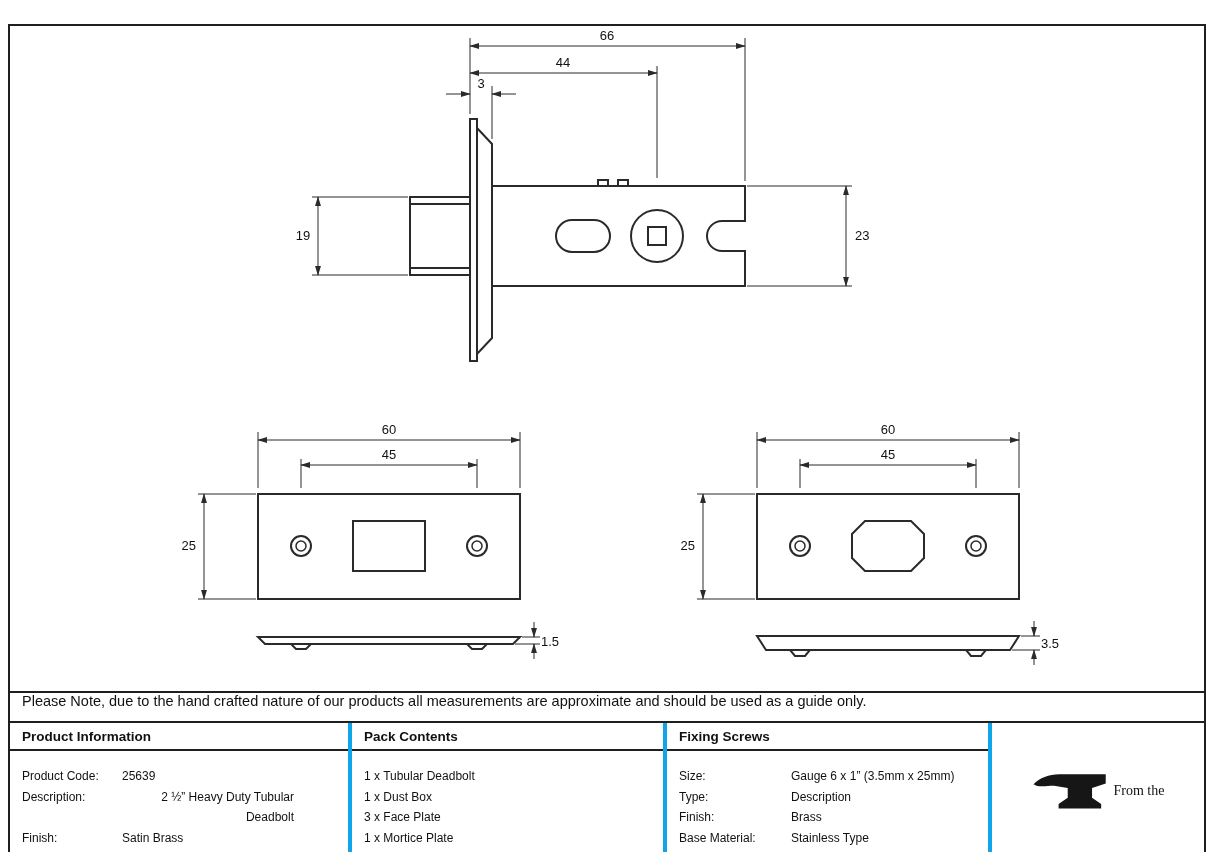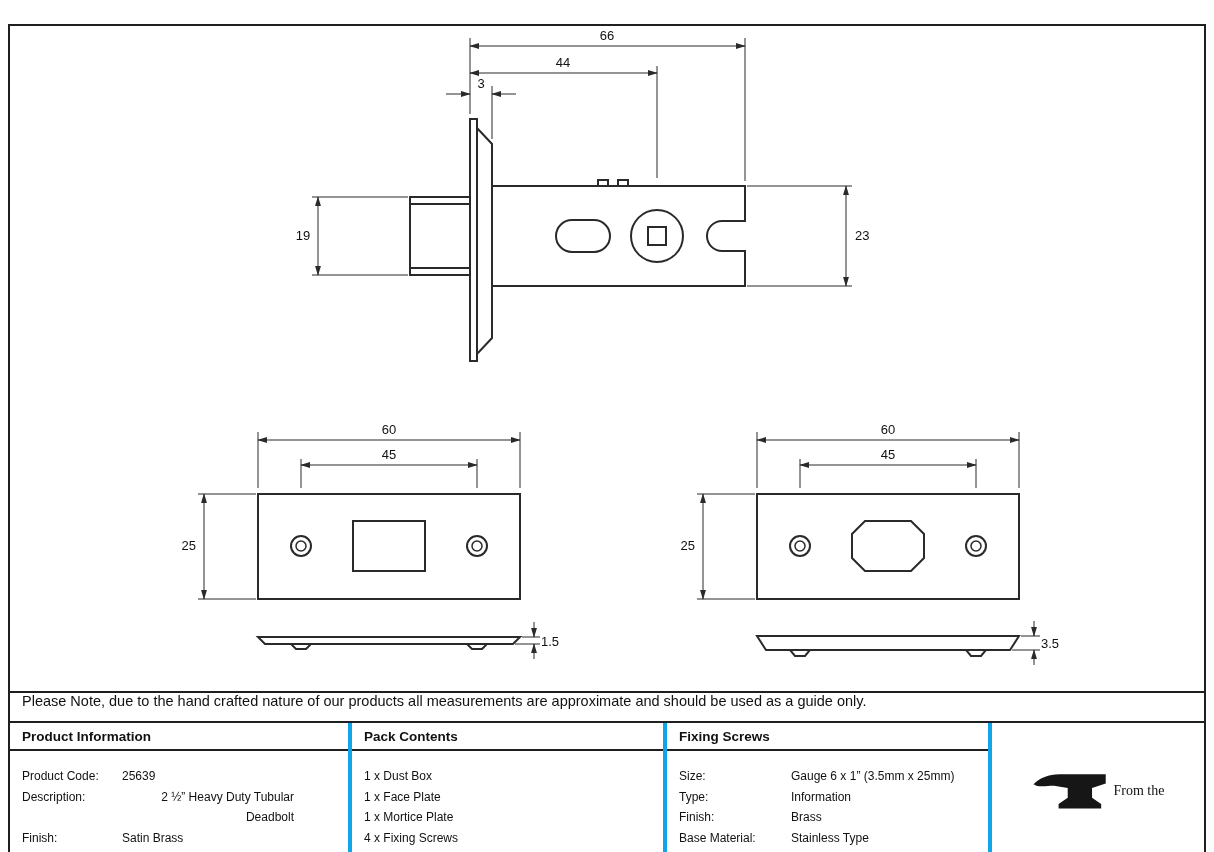"1 x Tubular Deadbolt" div { html: none -> <div>1 x Tubular Deadbolt</div> }
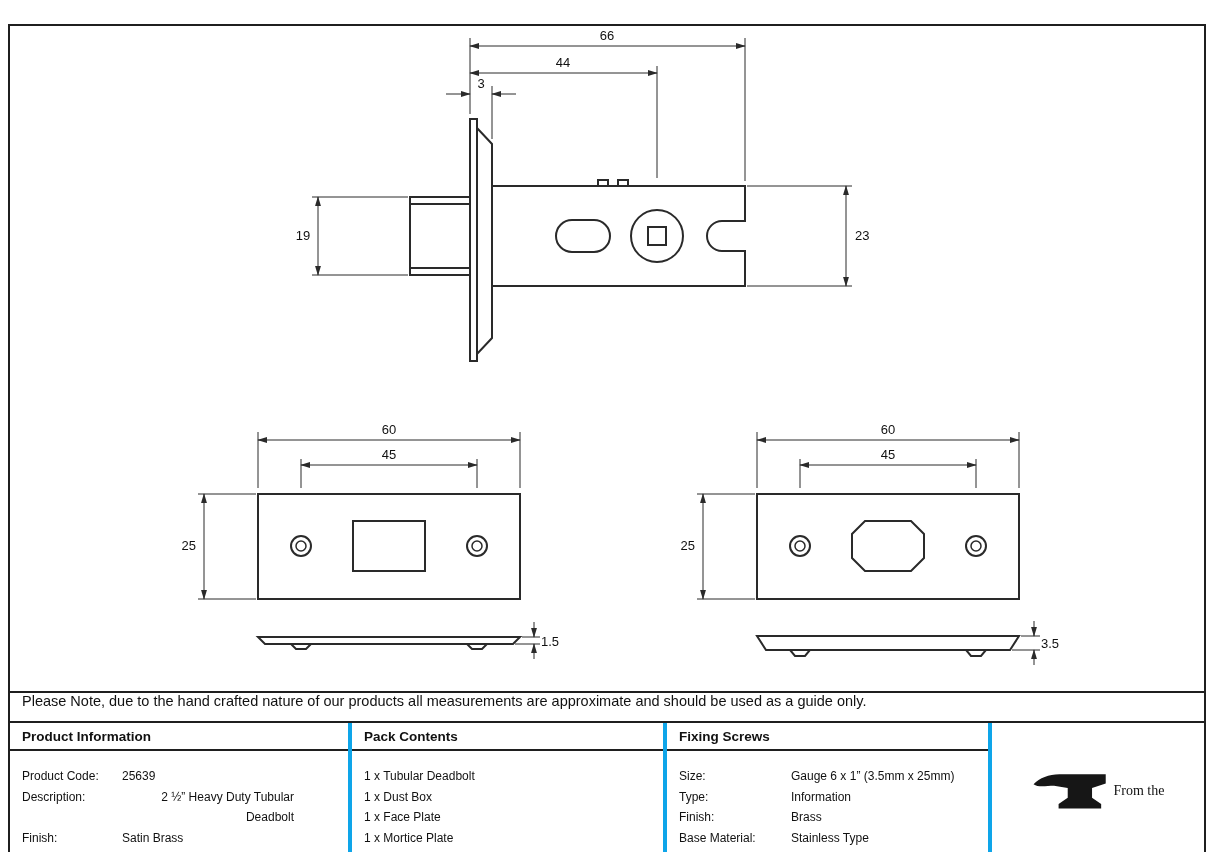"Information" span.kv-value { text: Information -> Description }
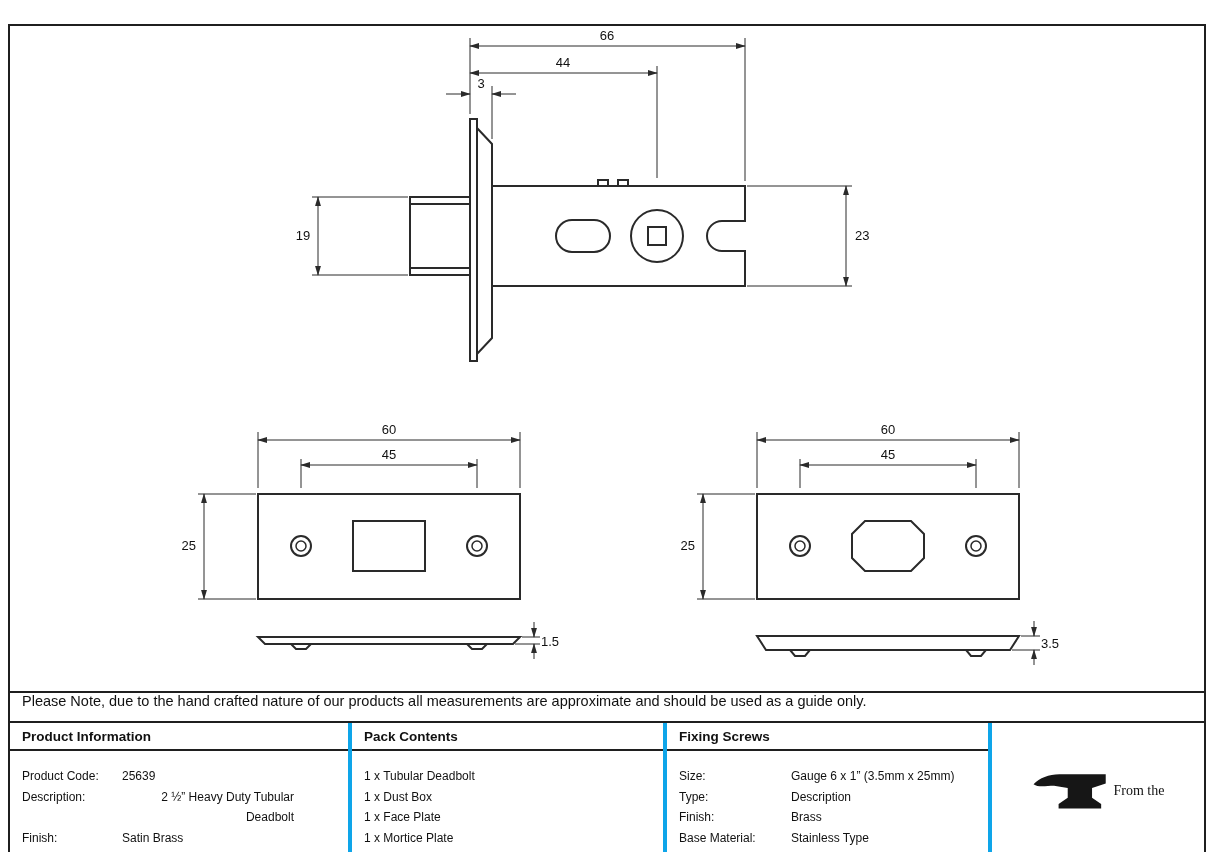"1 x Face Plate" div { text: 1 -> 3 }
